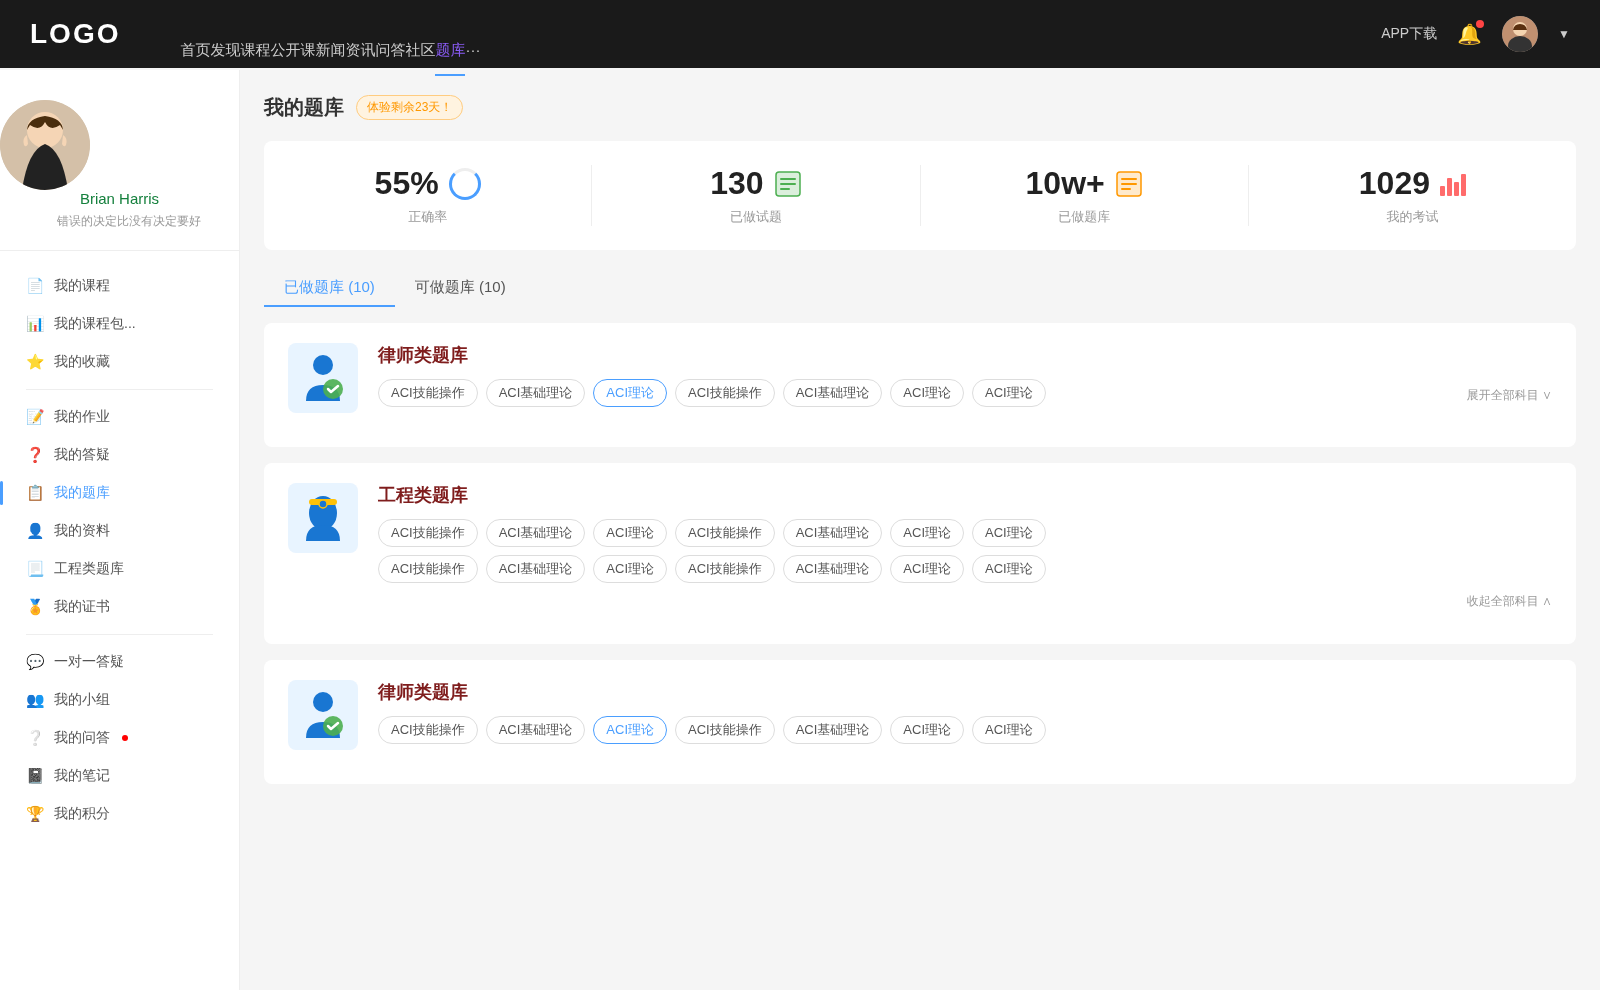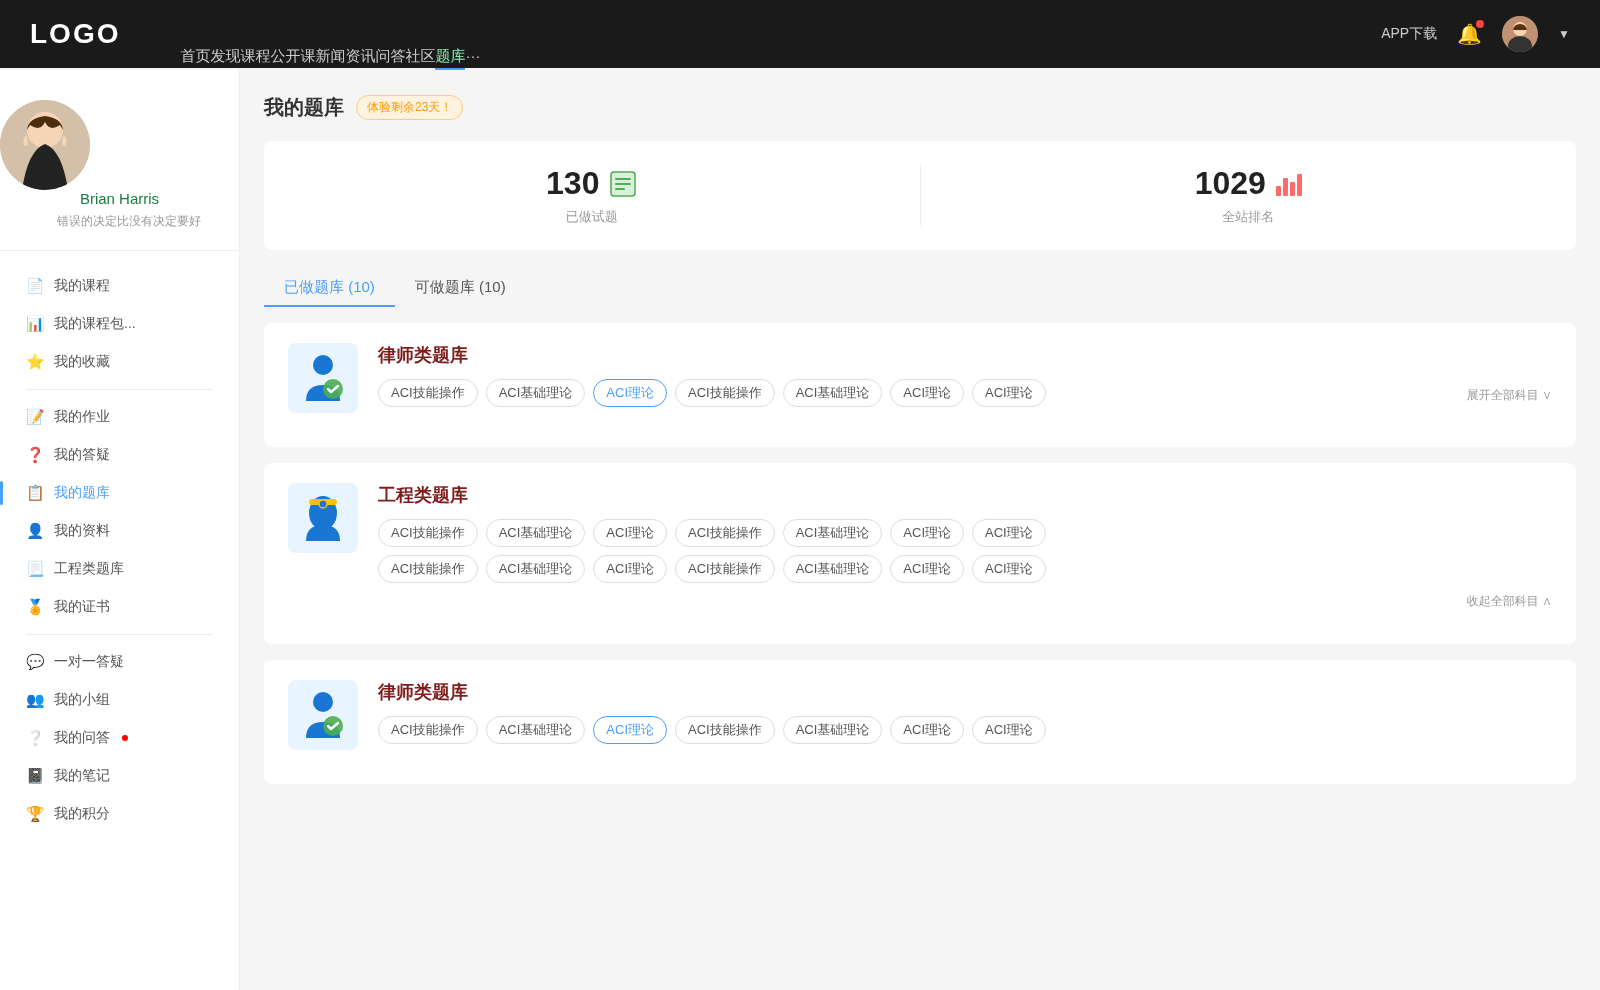"题库" .navbar-menu-item.active { color: #86efac -> #8b5cf6; padding-bottom: 2px -> 14px }
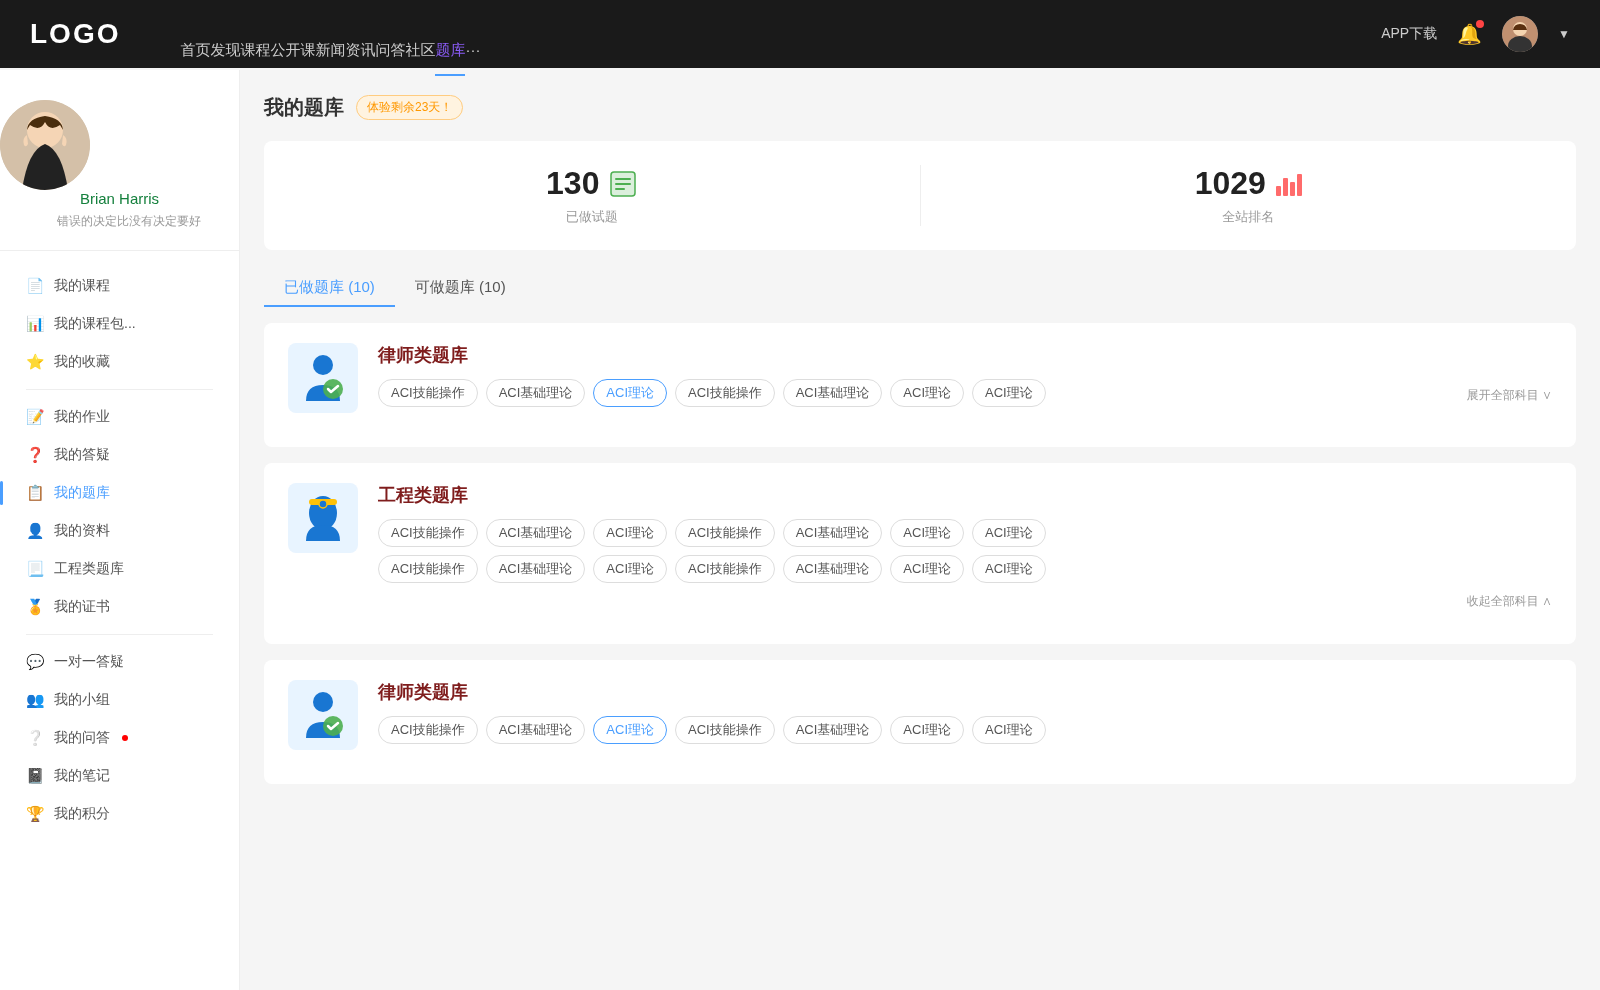"55%" div.stat-item { html: none -> <div> <div> <span>55%</span> <div></div> </div> <div>正确率</div> </div> }
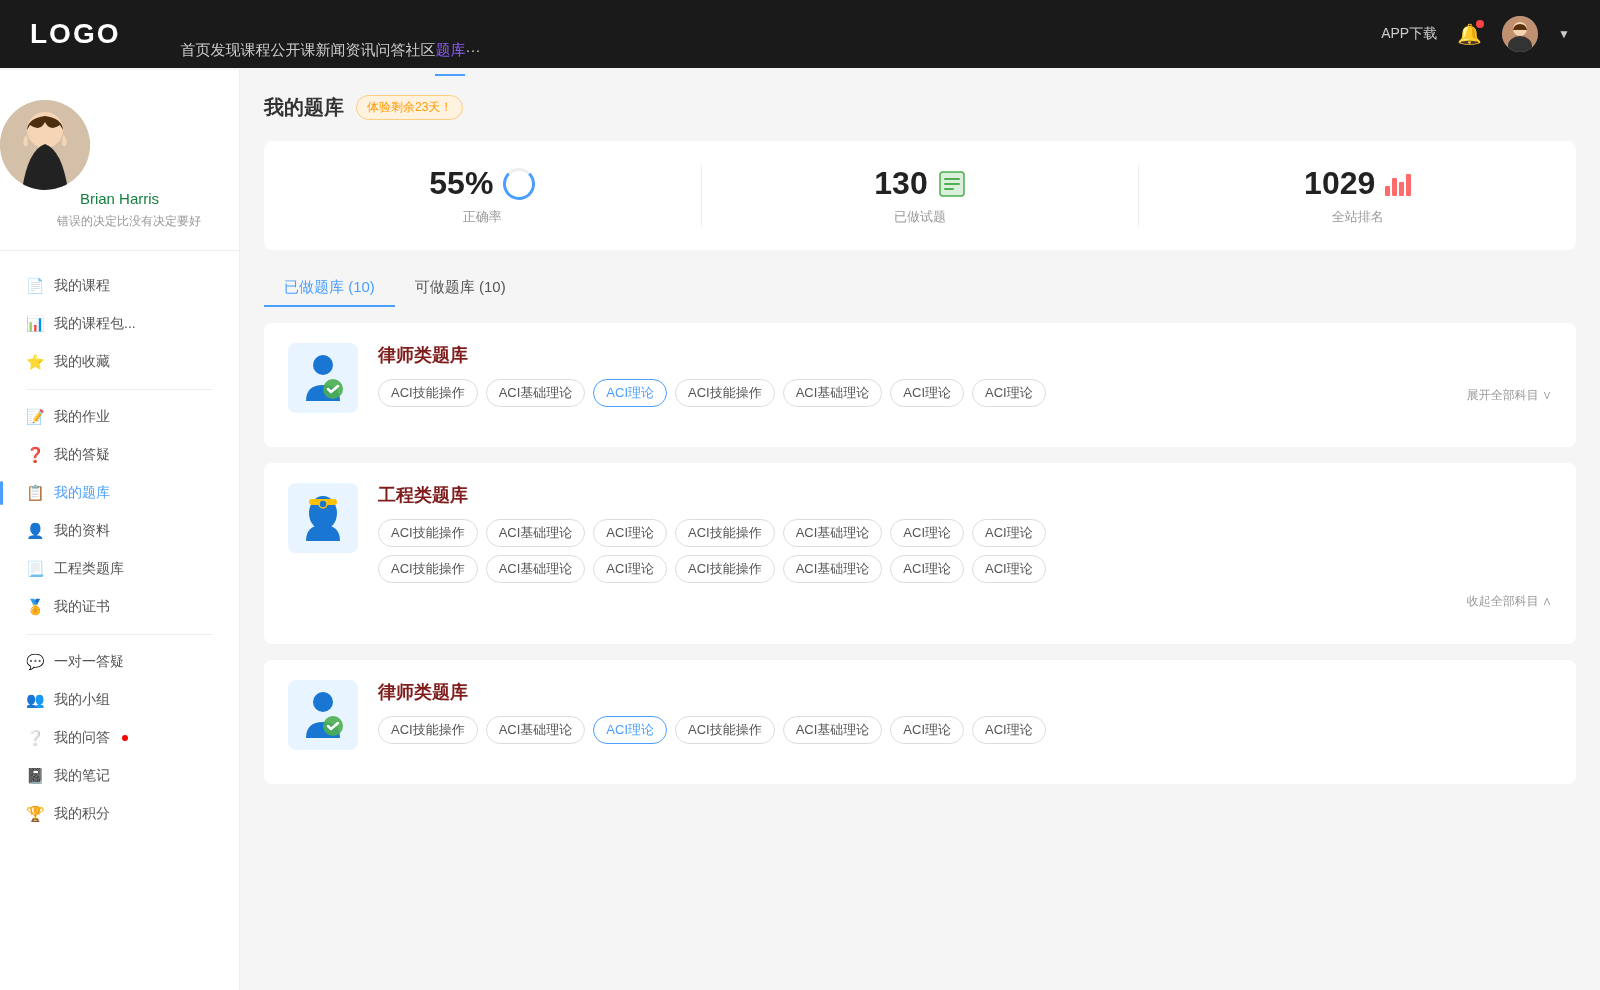"10w+" div.stat-item { html: none -> <div> <div> <span>10w+</span> <svg> <rect></rect> <rect></rect> <line></line> <line></line> <line></line> </svg> </div> <div>已做题库</div> </div> }
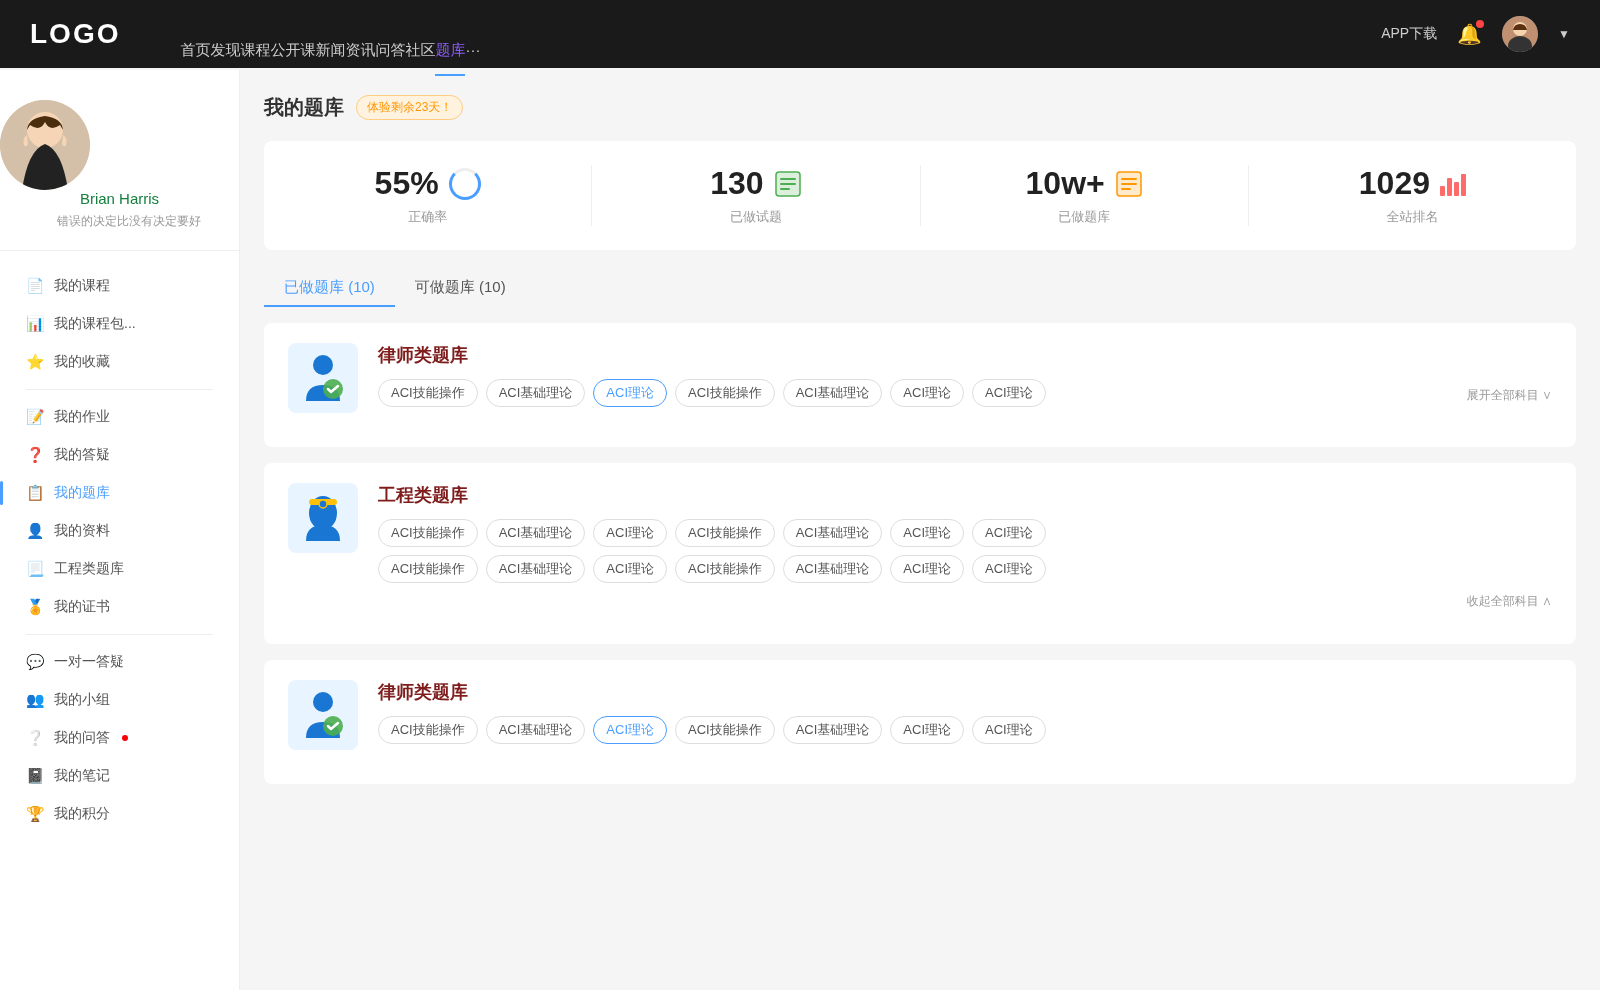"全站排名" div.stat-label { text: 全站排名 -> 我的考试 }
